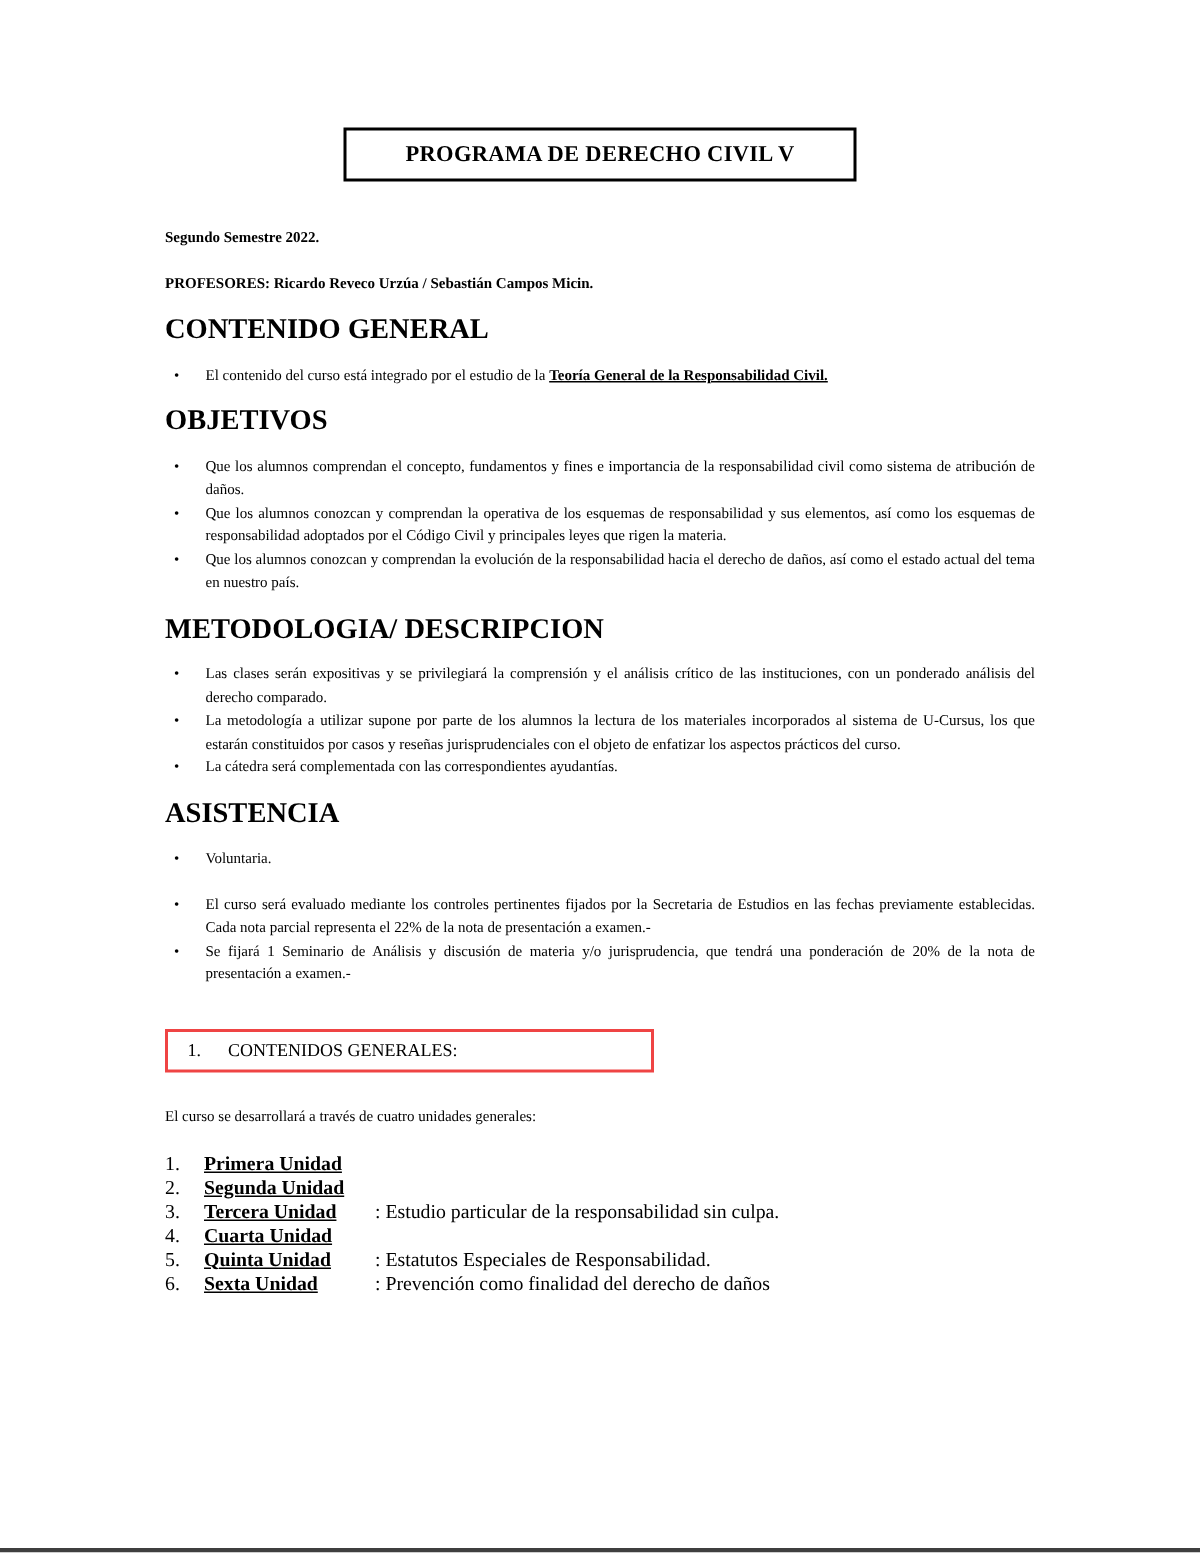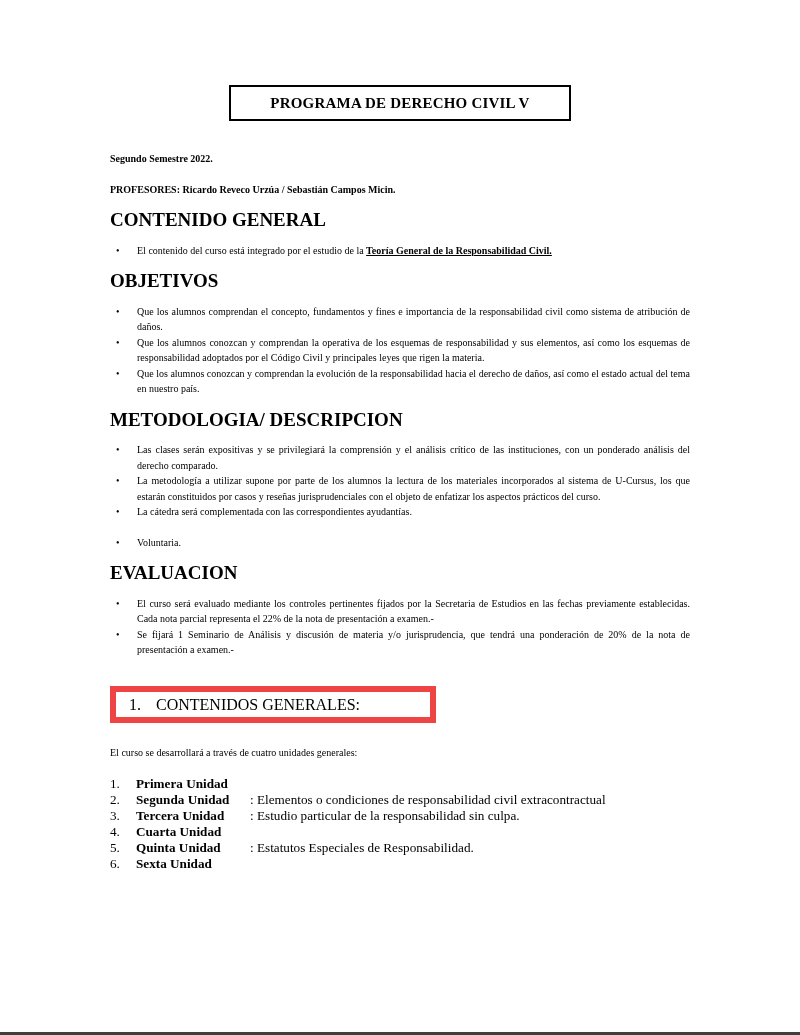"ASISTENCIA" h3 { html: none -> <h3>ASISTENCIA</h3> }
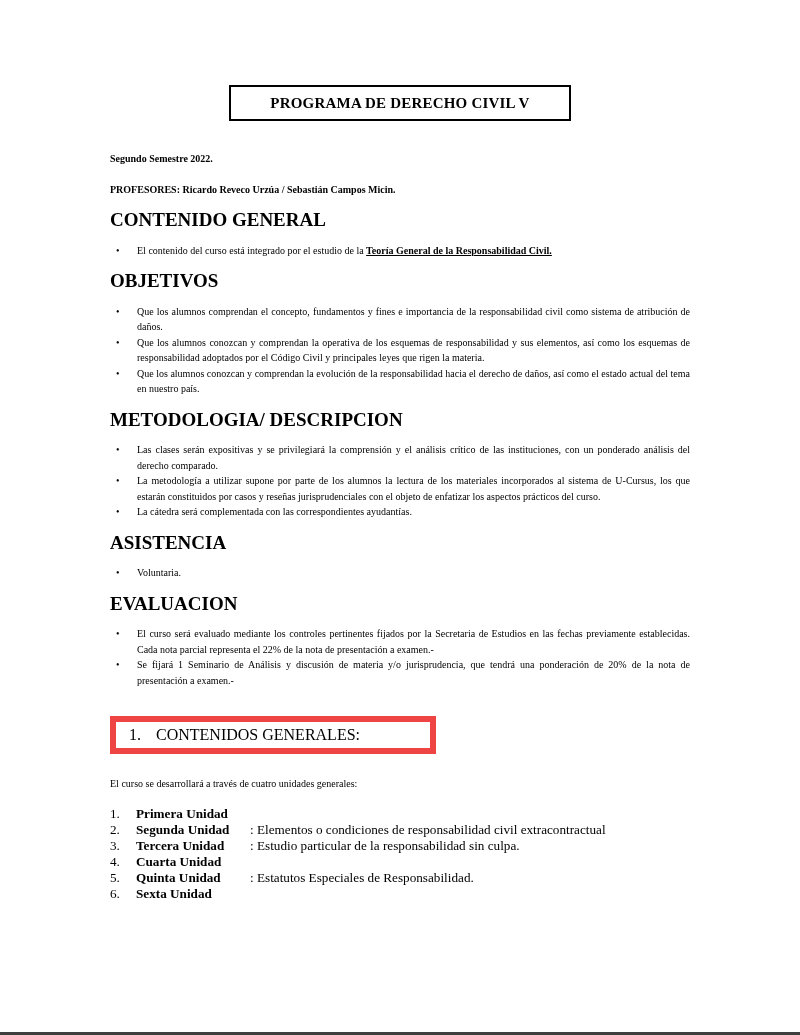"EVALUACION" h3 { html: <h3>EVALUACION</h3> -> none }
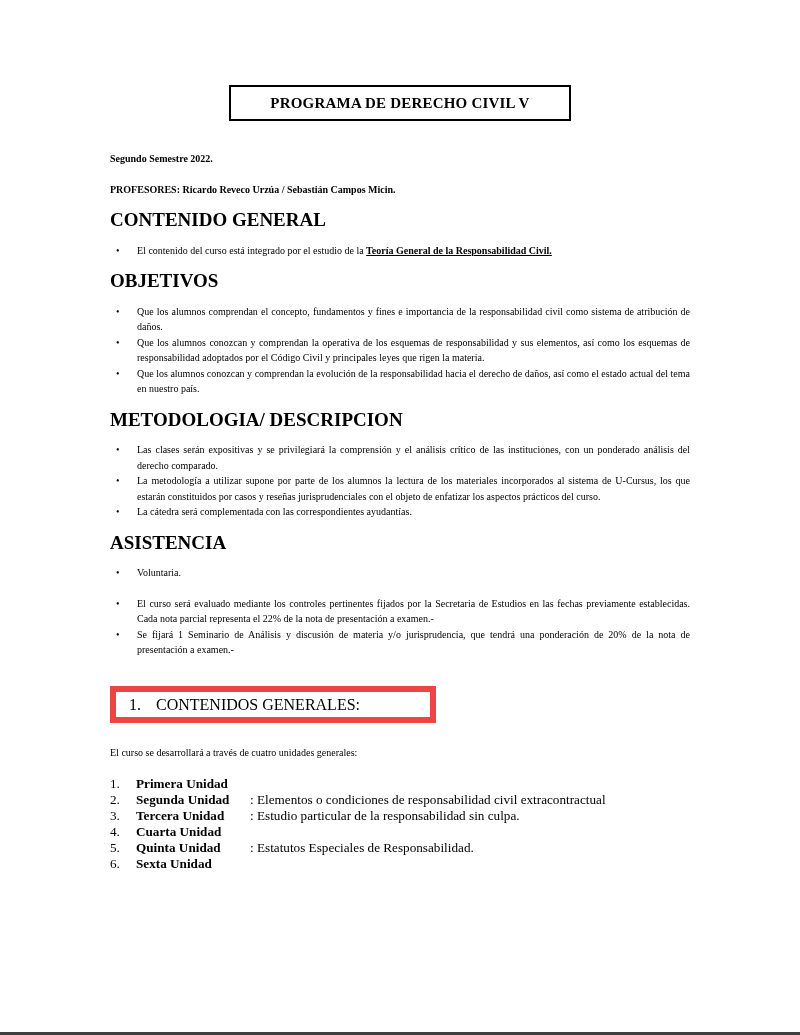"1. CONTENIDOS GENERALES:" .contenidos-box { border: 6px solid #ef4444 -> 2px solid #ef4444; font-size: 16px -> 12px }
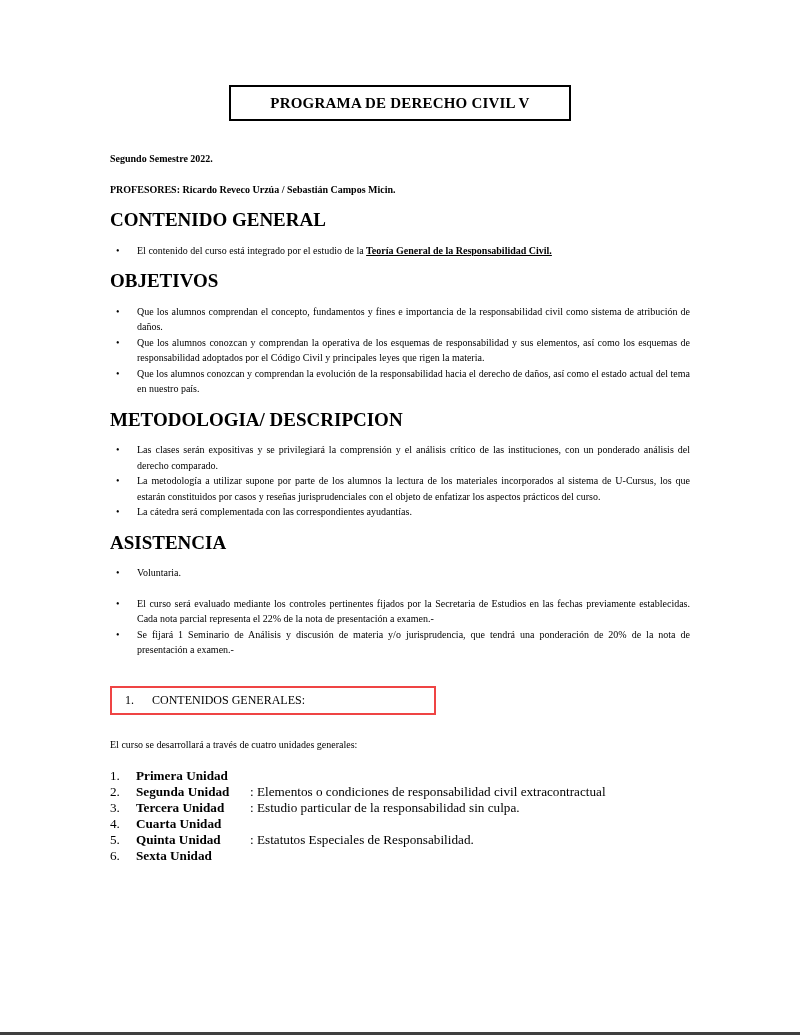"Primera Unidad" .unit-name { text-decoration: none -> underline }
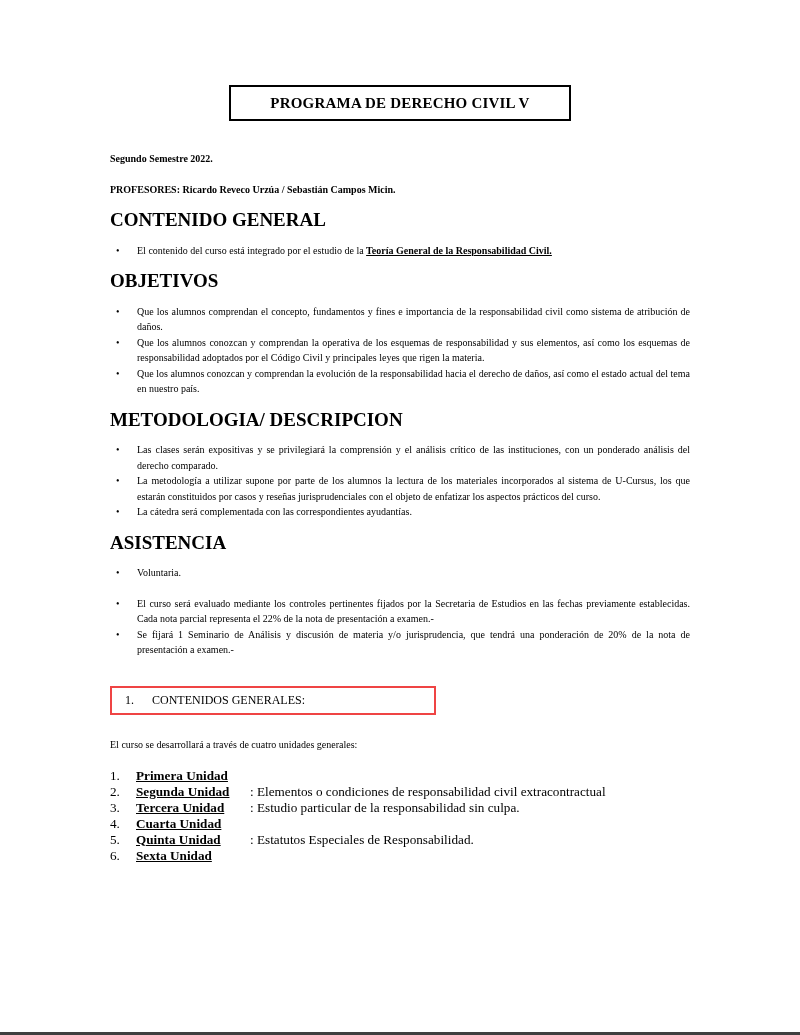": Elementos o condiciones de" span.unit-desc { html: <span>: Elementos o condiciones de responsabilidad civil extracontractual</span> -> none }
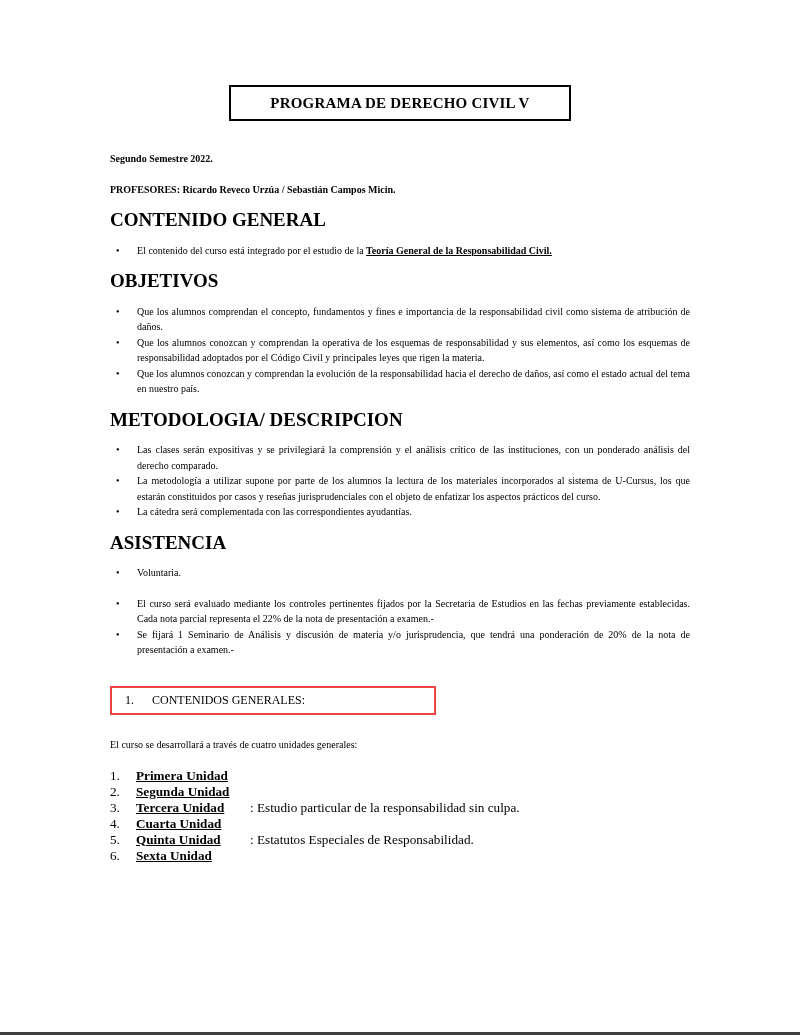": Prevención como finalidad del" span.unit-desc { html: none -> <span>: Prevención como finalidad del derecho de daños</span> }
